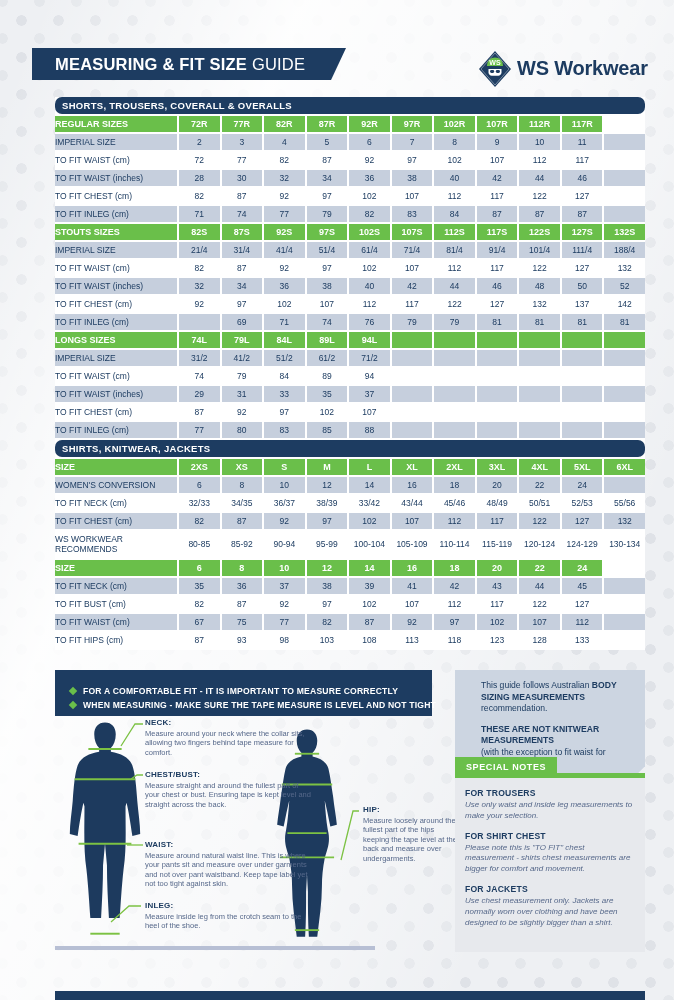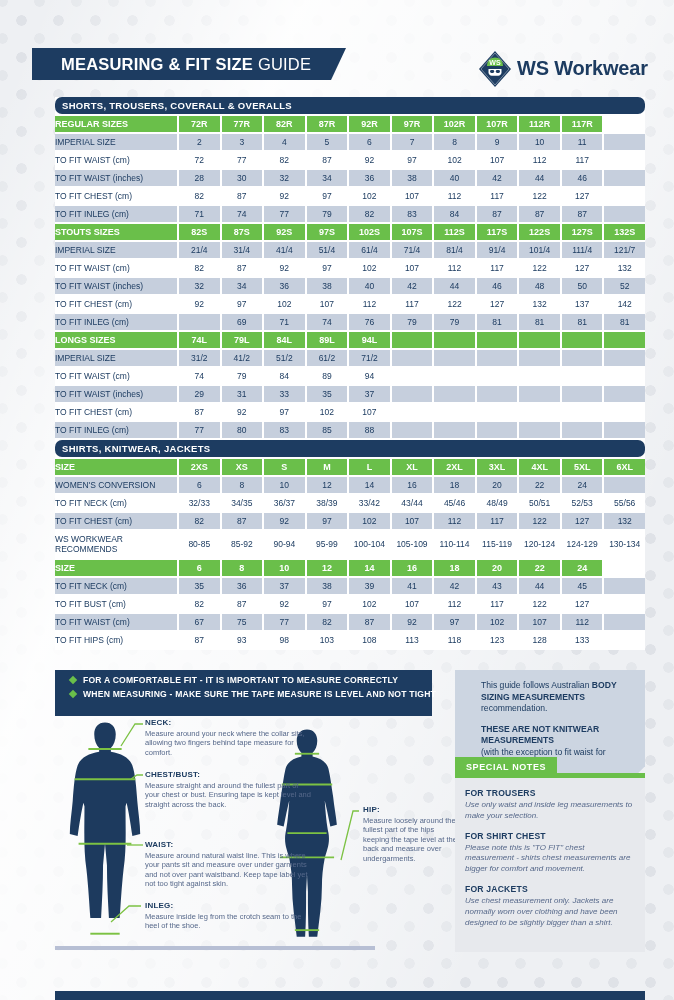"MEASURING & FIT SIZE GUIDE" .banner { padding-left: 29px -> 23px }
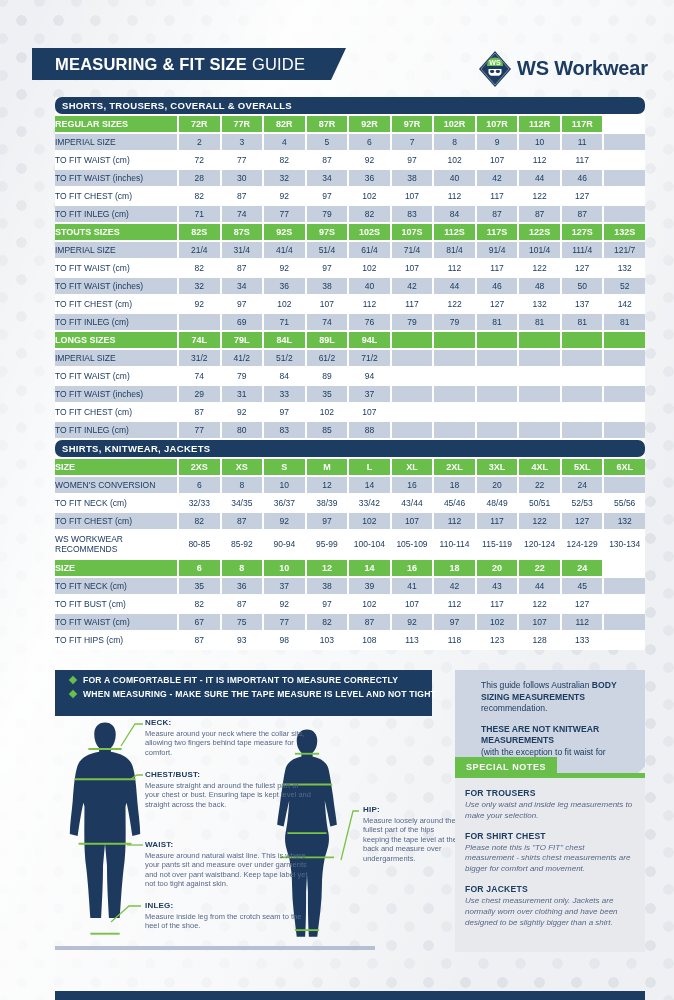"121/7" div.cell { text: 121/7 -> 188/4 }
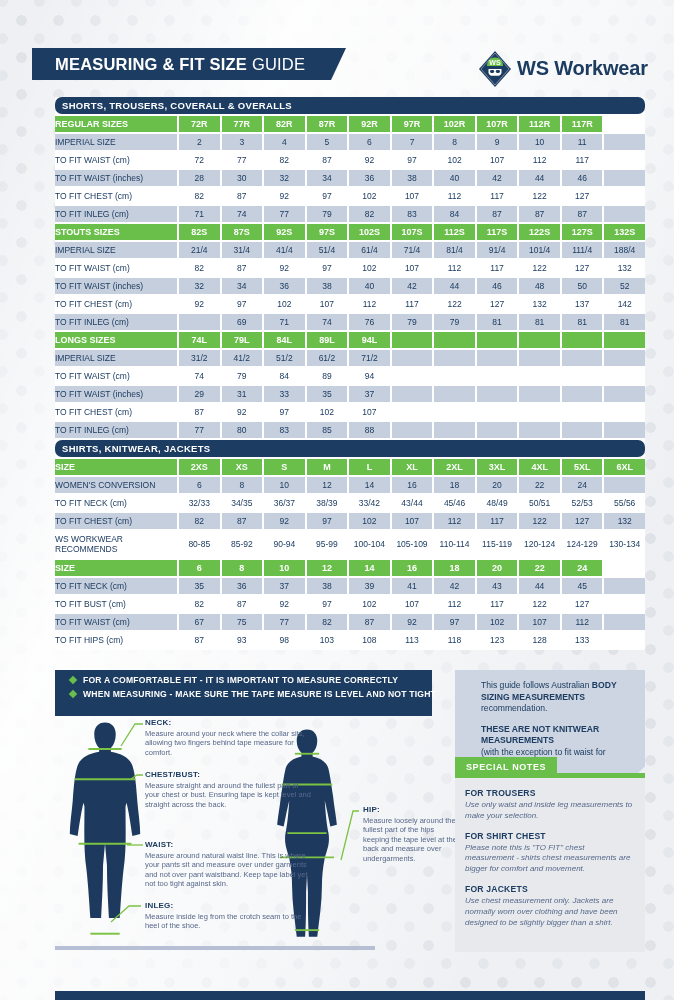"FOR A COMFORTABLE FIT -" .tips-box { padding: 5px 8px 0 13px -> 16px 8px 0 13px }
